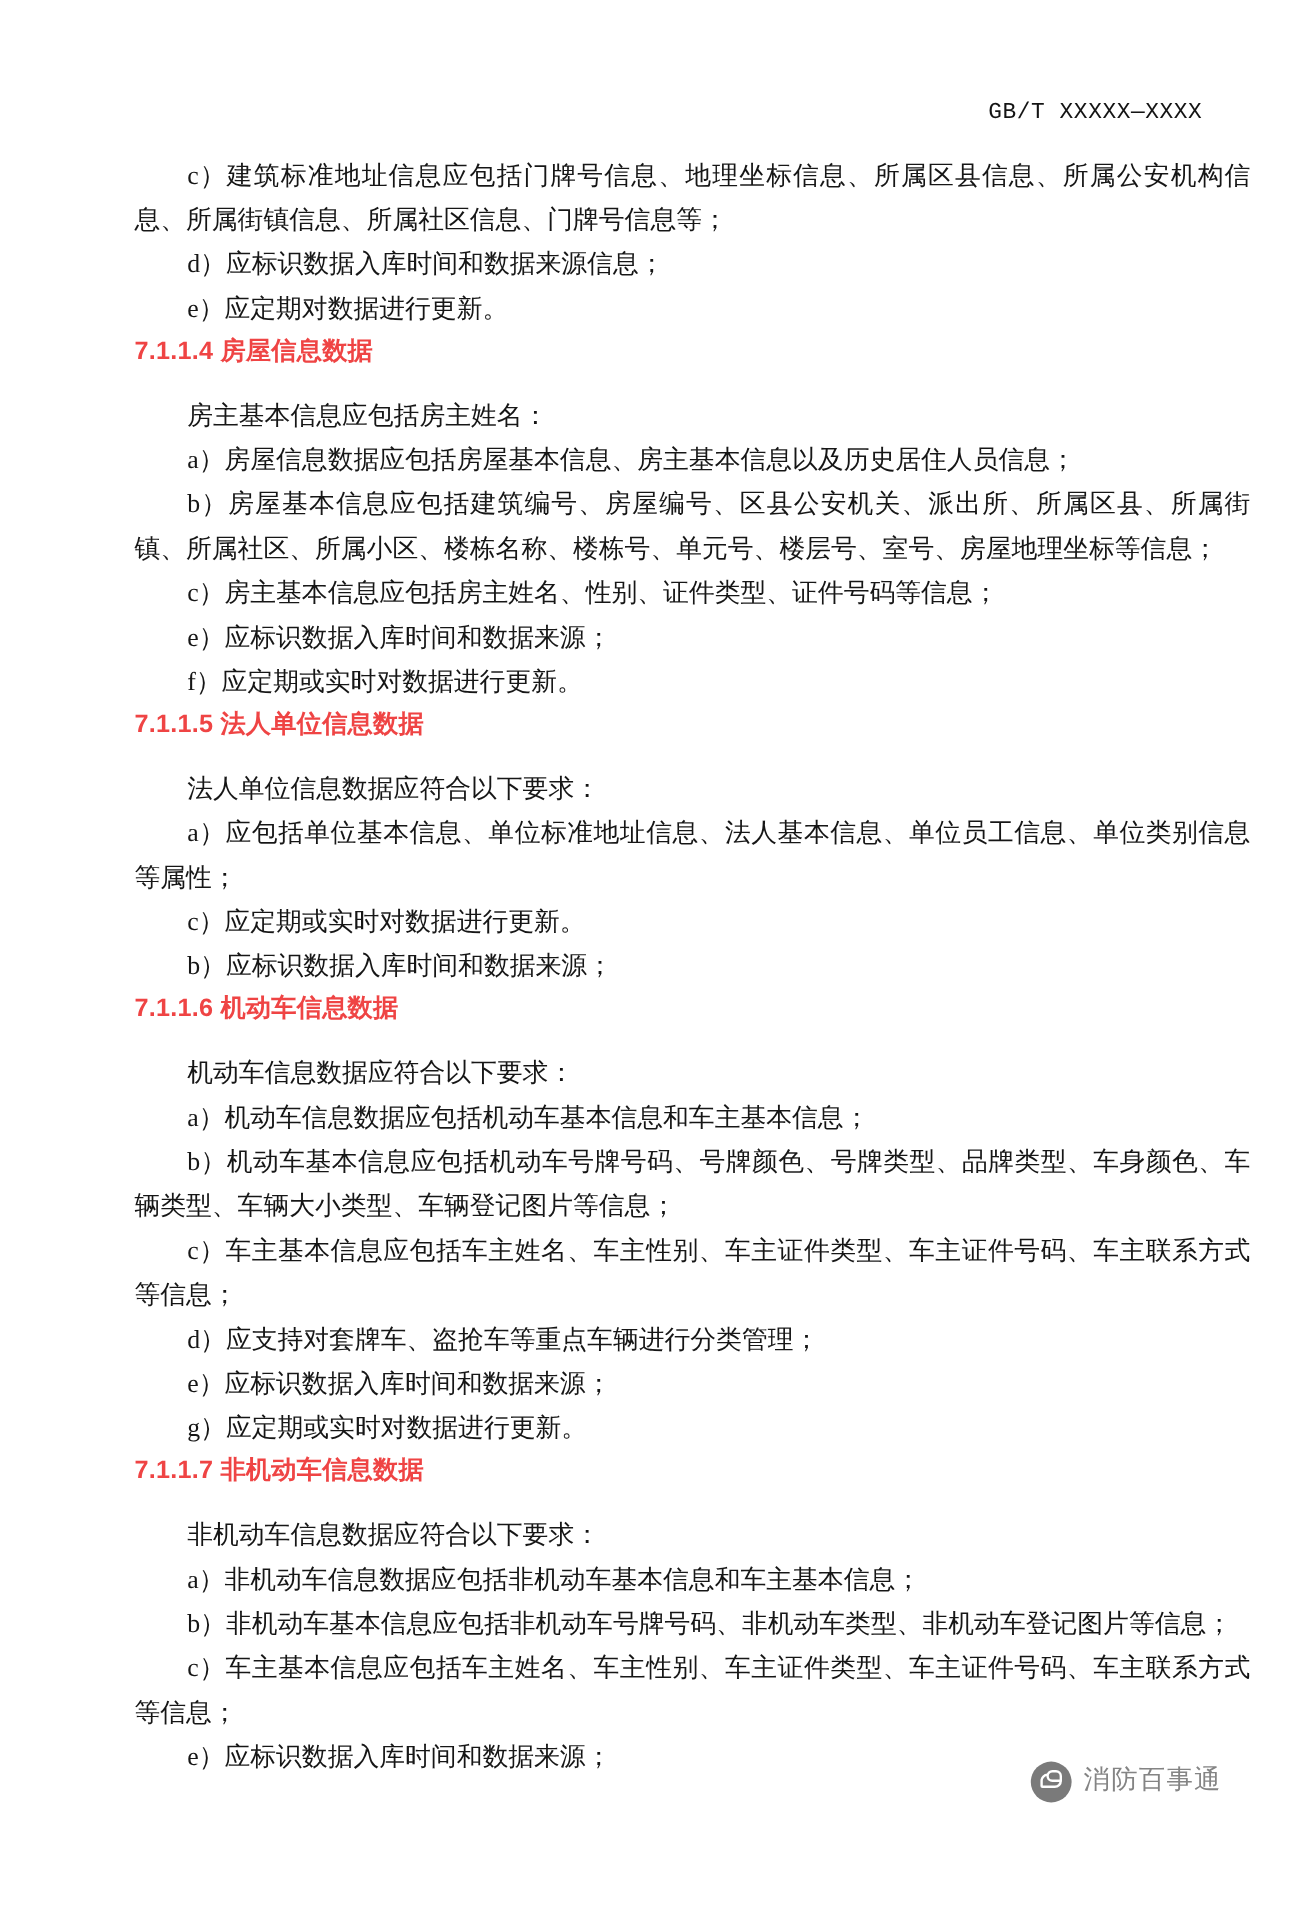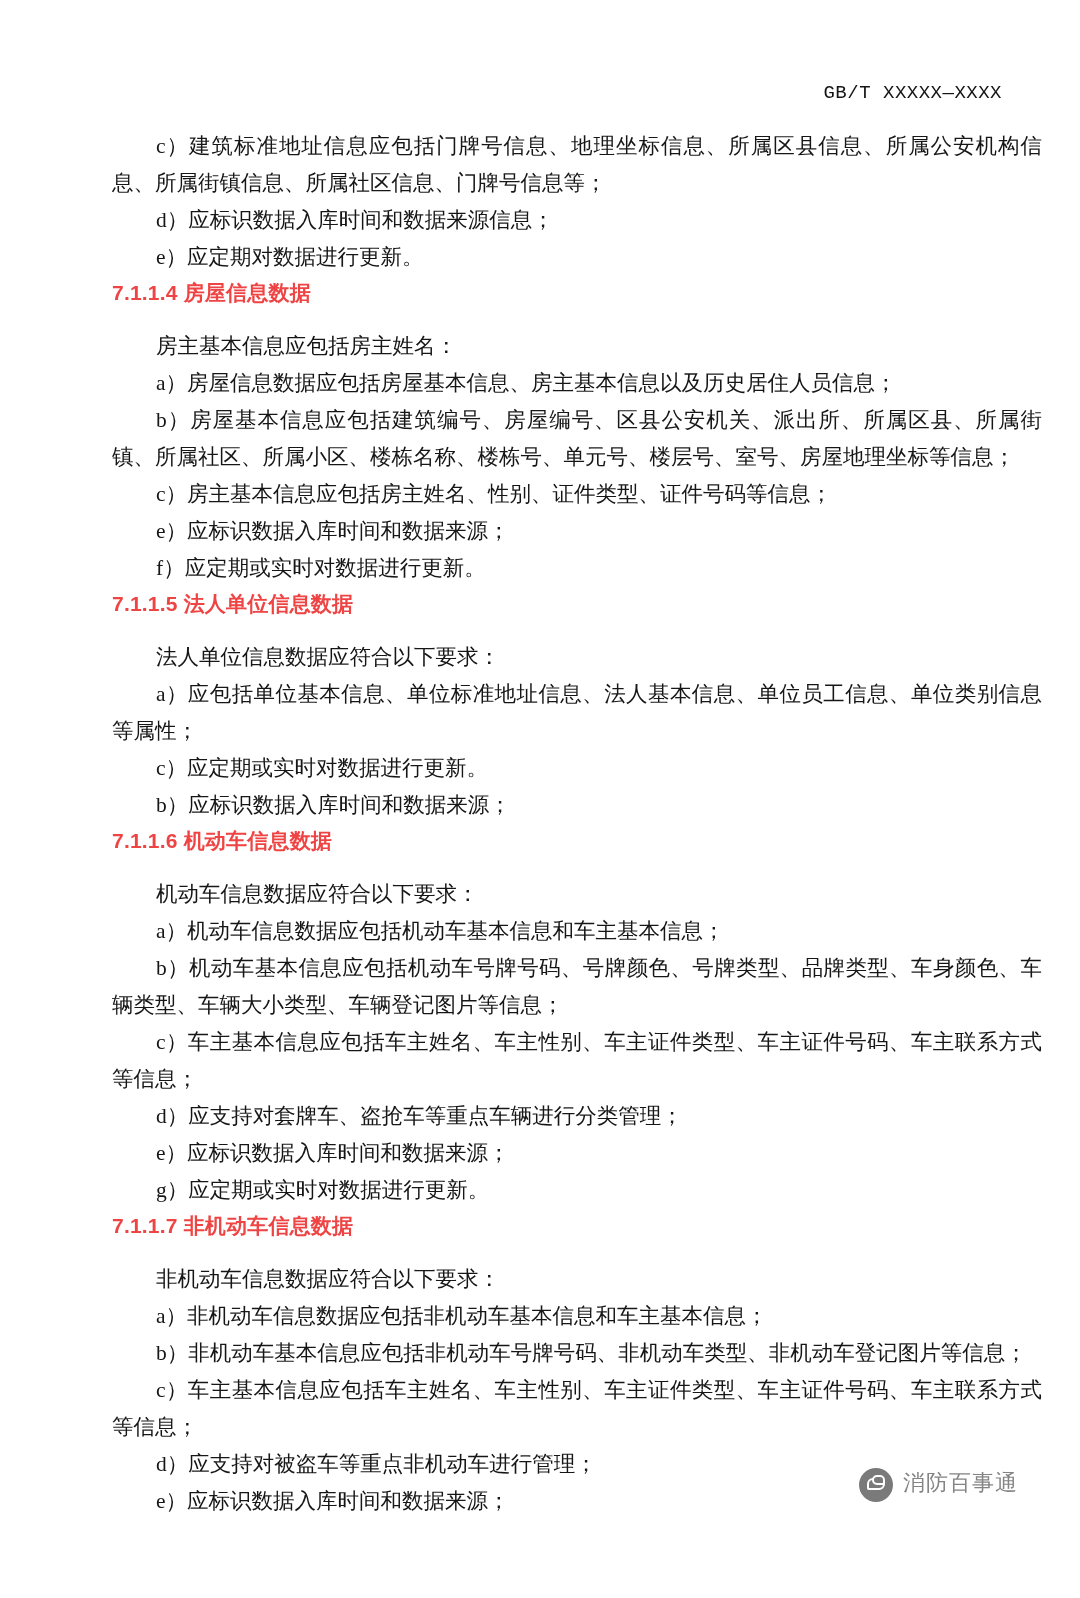"d）应支持对被盗车等重点非机动车进行管理；" p.ind { html: <p>d）应支持对被盗车等重点非机动车进行管理；</p> -> none }
